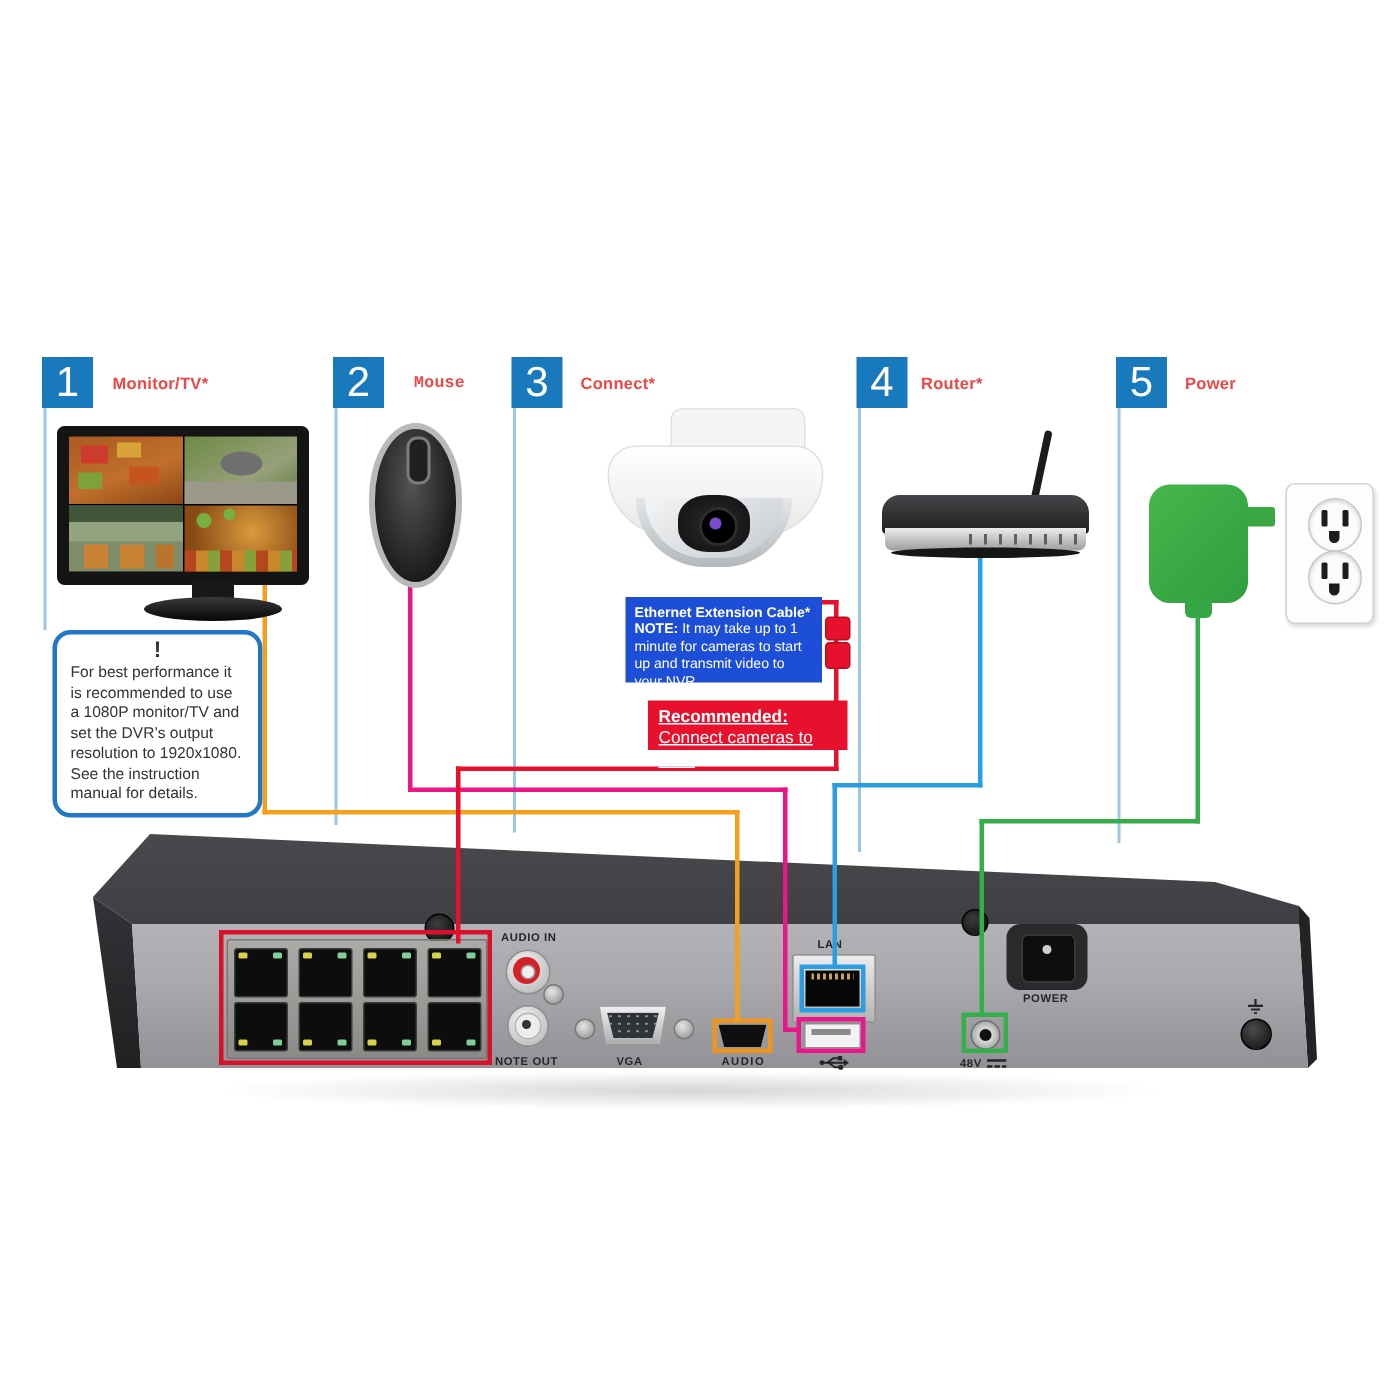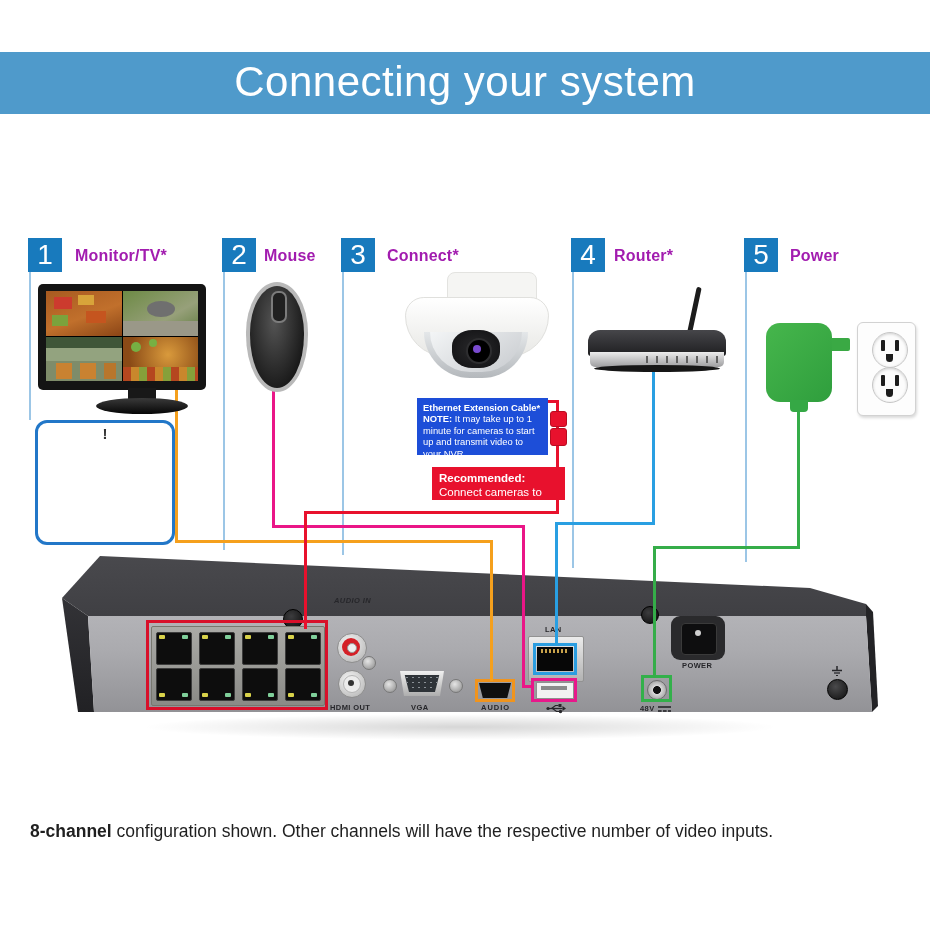"Connecting your system" div.abs { html: <div>Connecting your system</div> -> none }
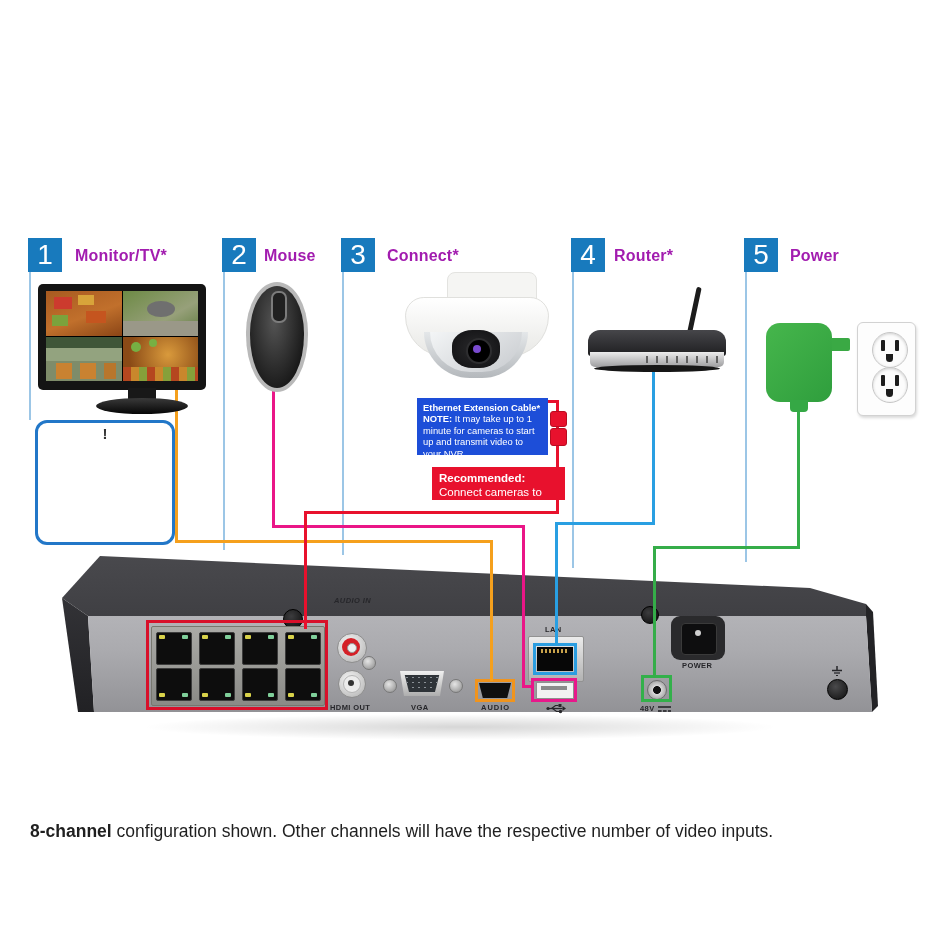"Monitor/TV*" .steplabel { color: #a21caf -> #ef4444; font-size: 16px -> 11px }
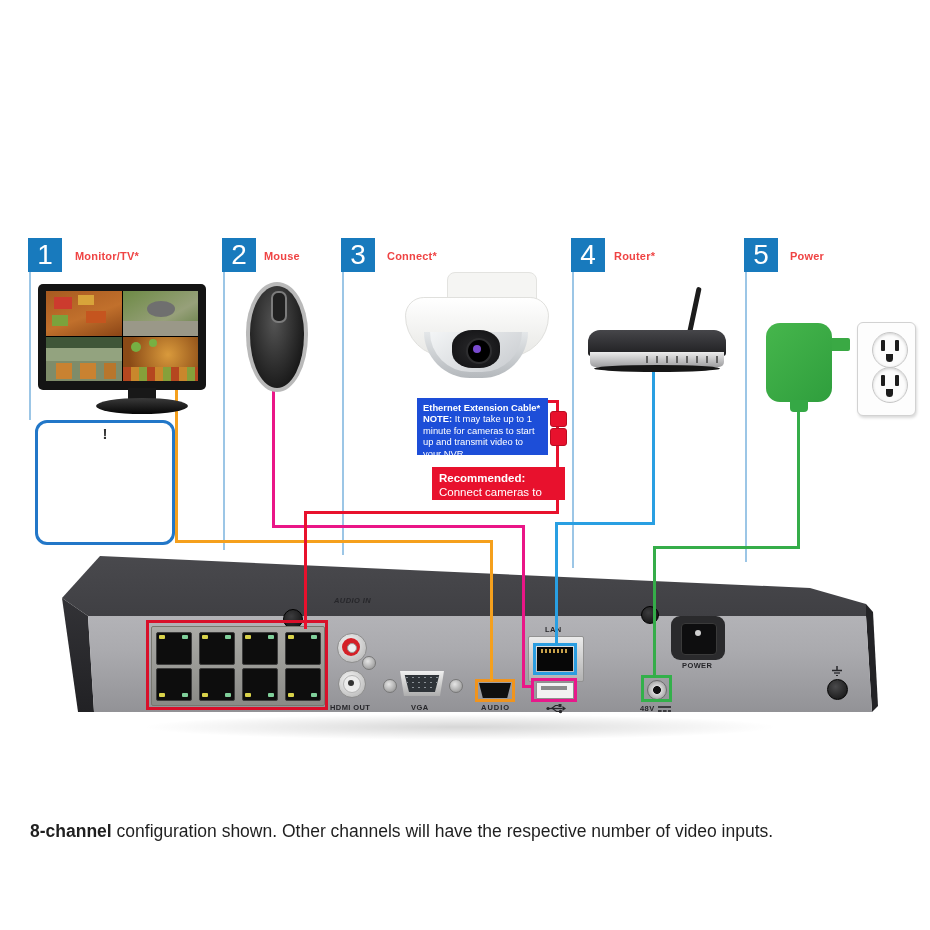"Mouse" div.abs { font-family: none -> Liberation Mono, monospace; left: 264px -> 276px }
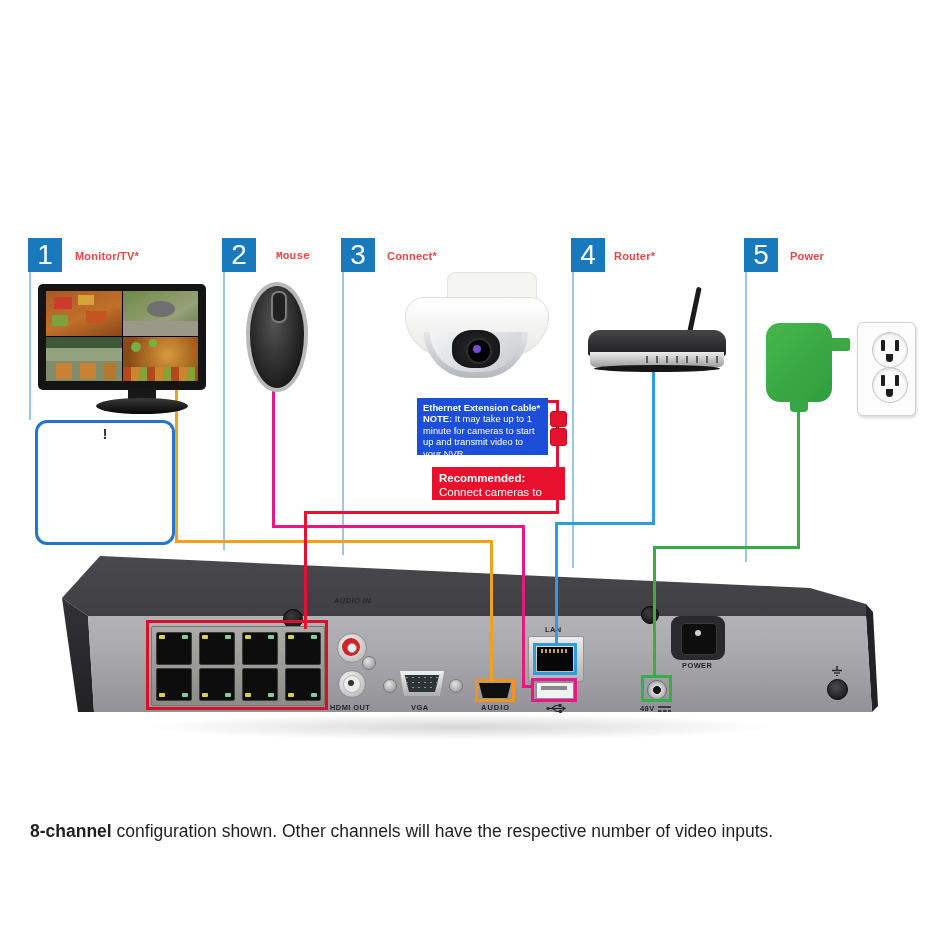"For best performance it is" div.body { html: none -> <div>For best performance it is recommended to use a 1080P monitor/TV and set the DVR’s output resolution to 1920x1080. See the instruction manual for details.</div> }
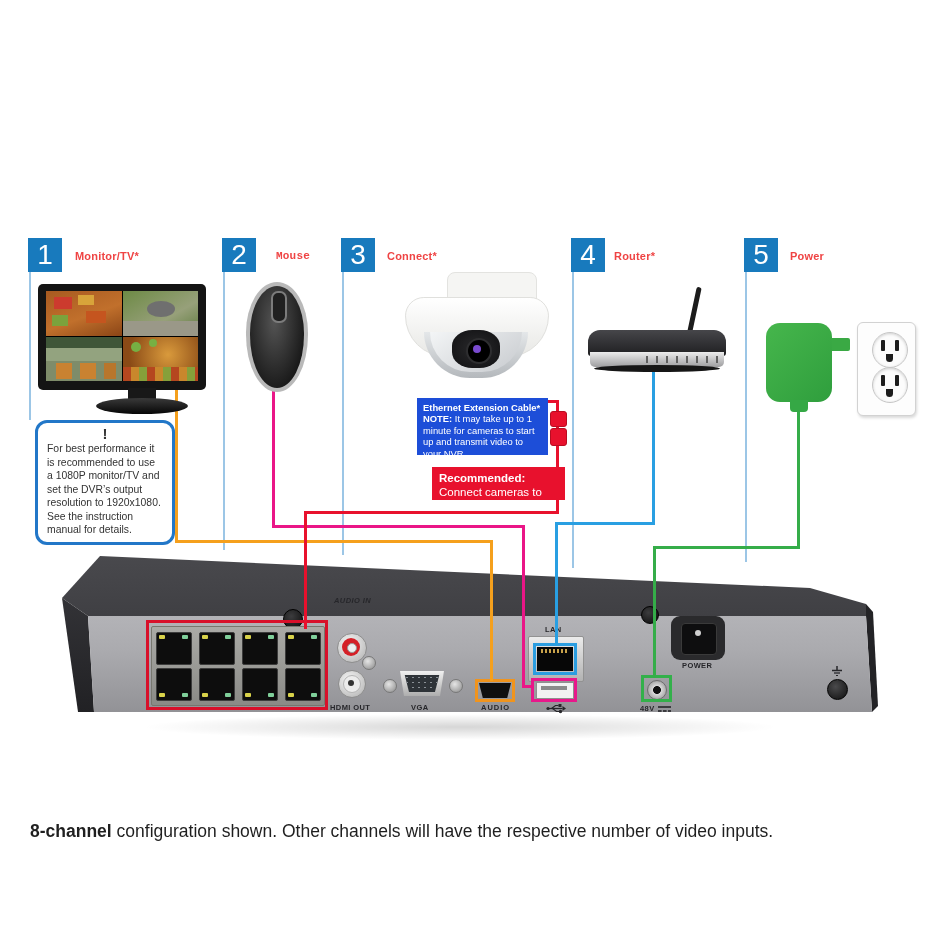"Recommended: Connect cameras to NVR" .rednote2 { text-decoration: none -> underline }
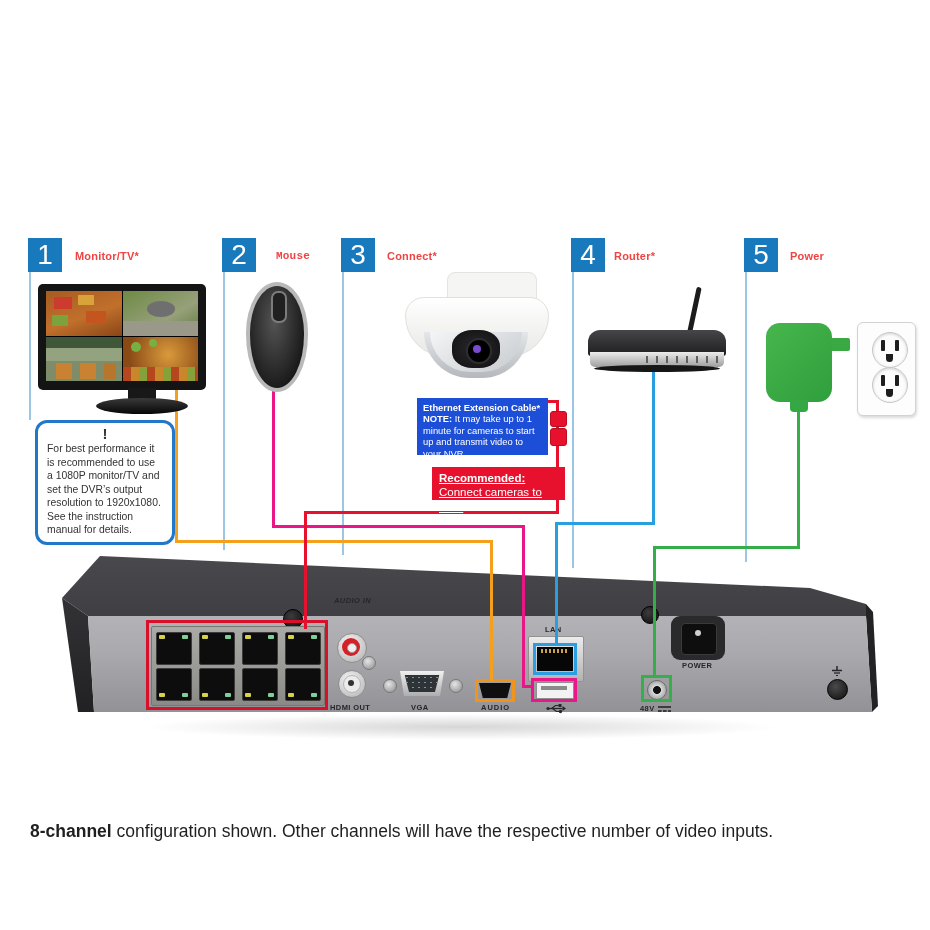"AUDIO IN" div.abs { font-style: italic -> none; top: 596px -> 620px }
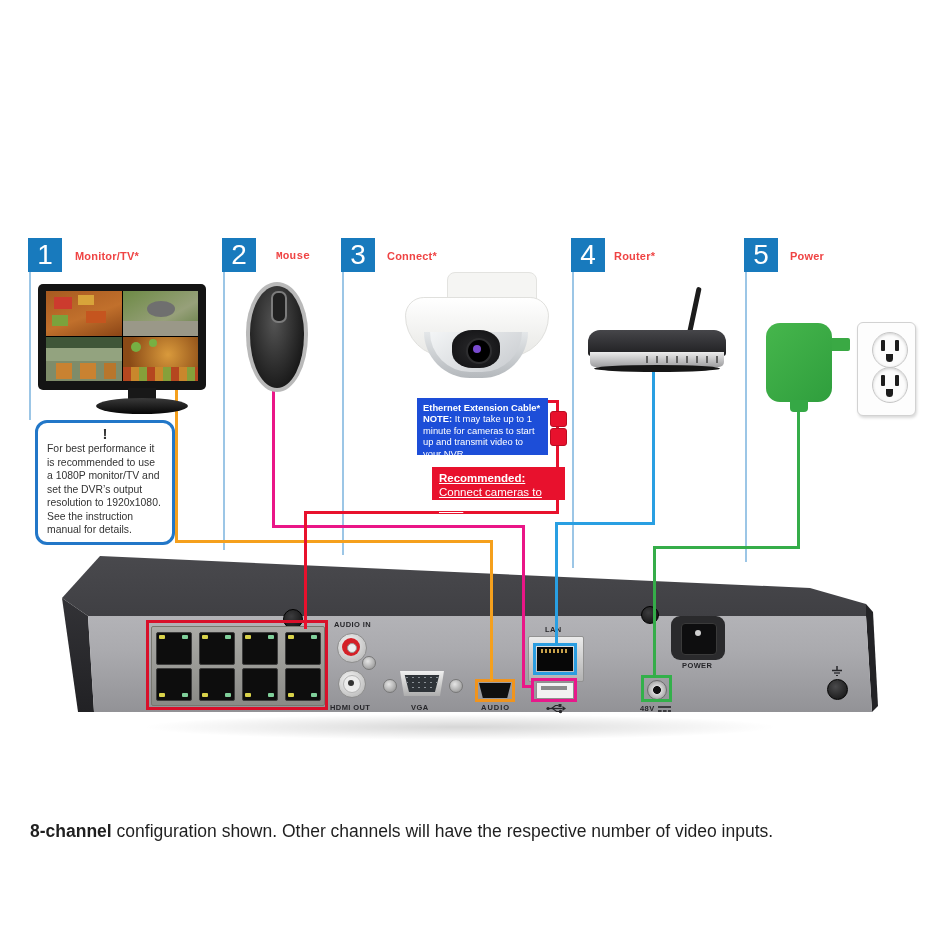"HDMI OUT" div.abs { text: HDMI -> NOTE }
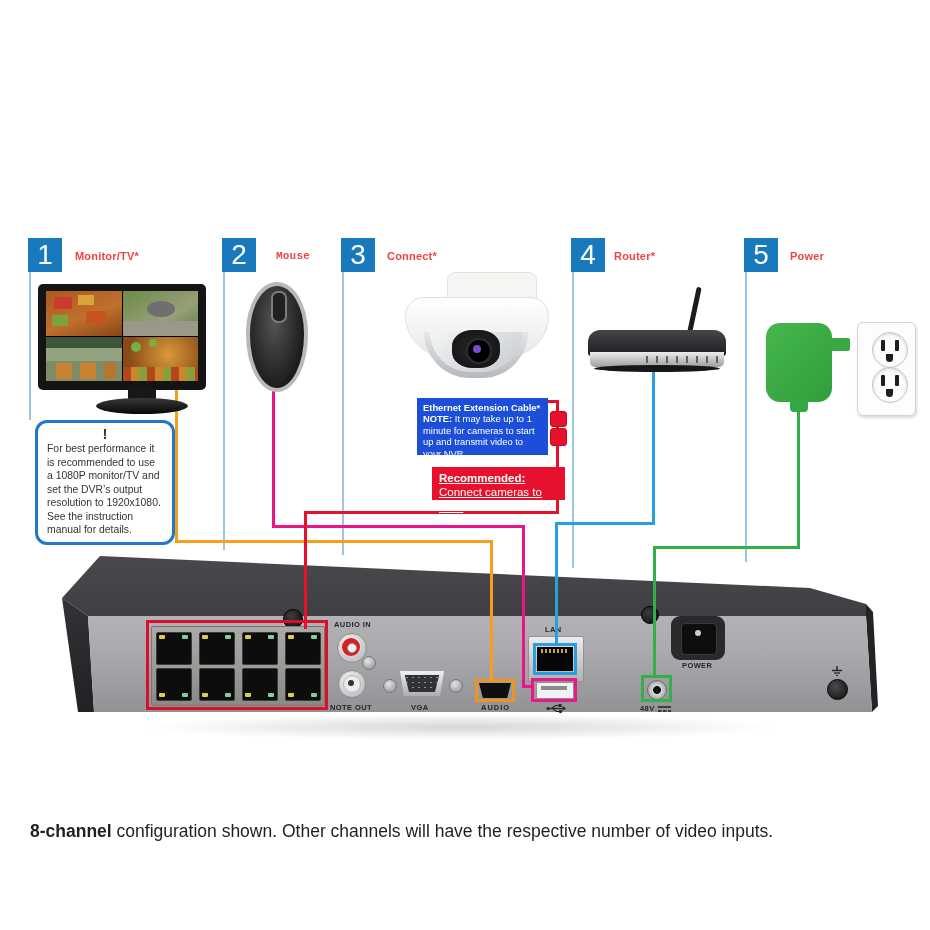"8-channel configuration shown. Other" div { html: <div><span>8-channel</span><span> configuration shown. Other channels will have the respective number of video inputs.</span></div> -> none }
